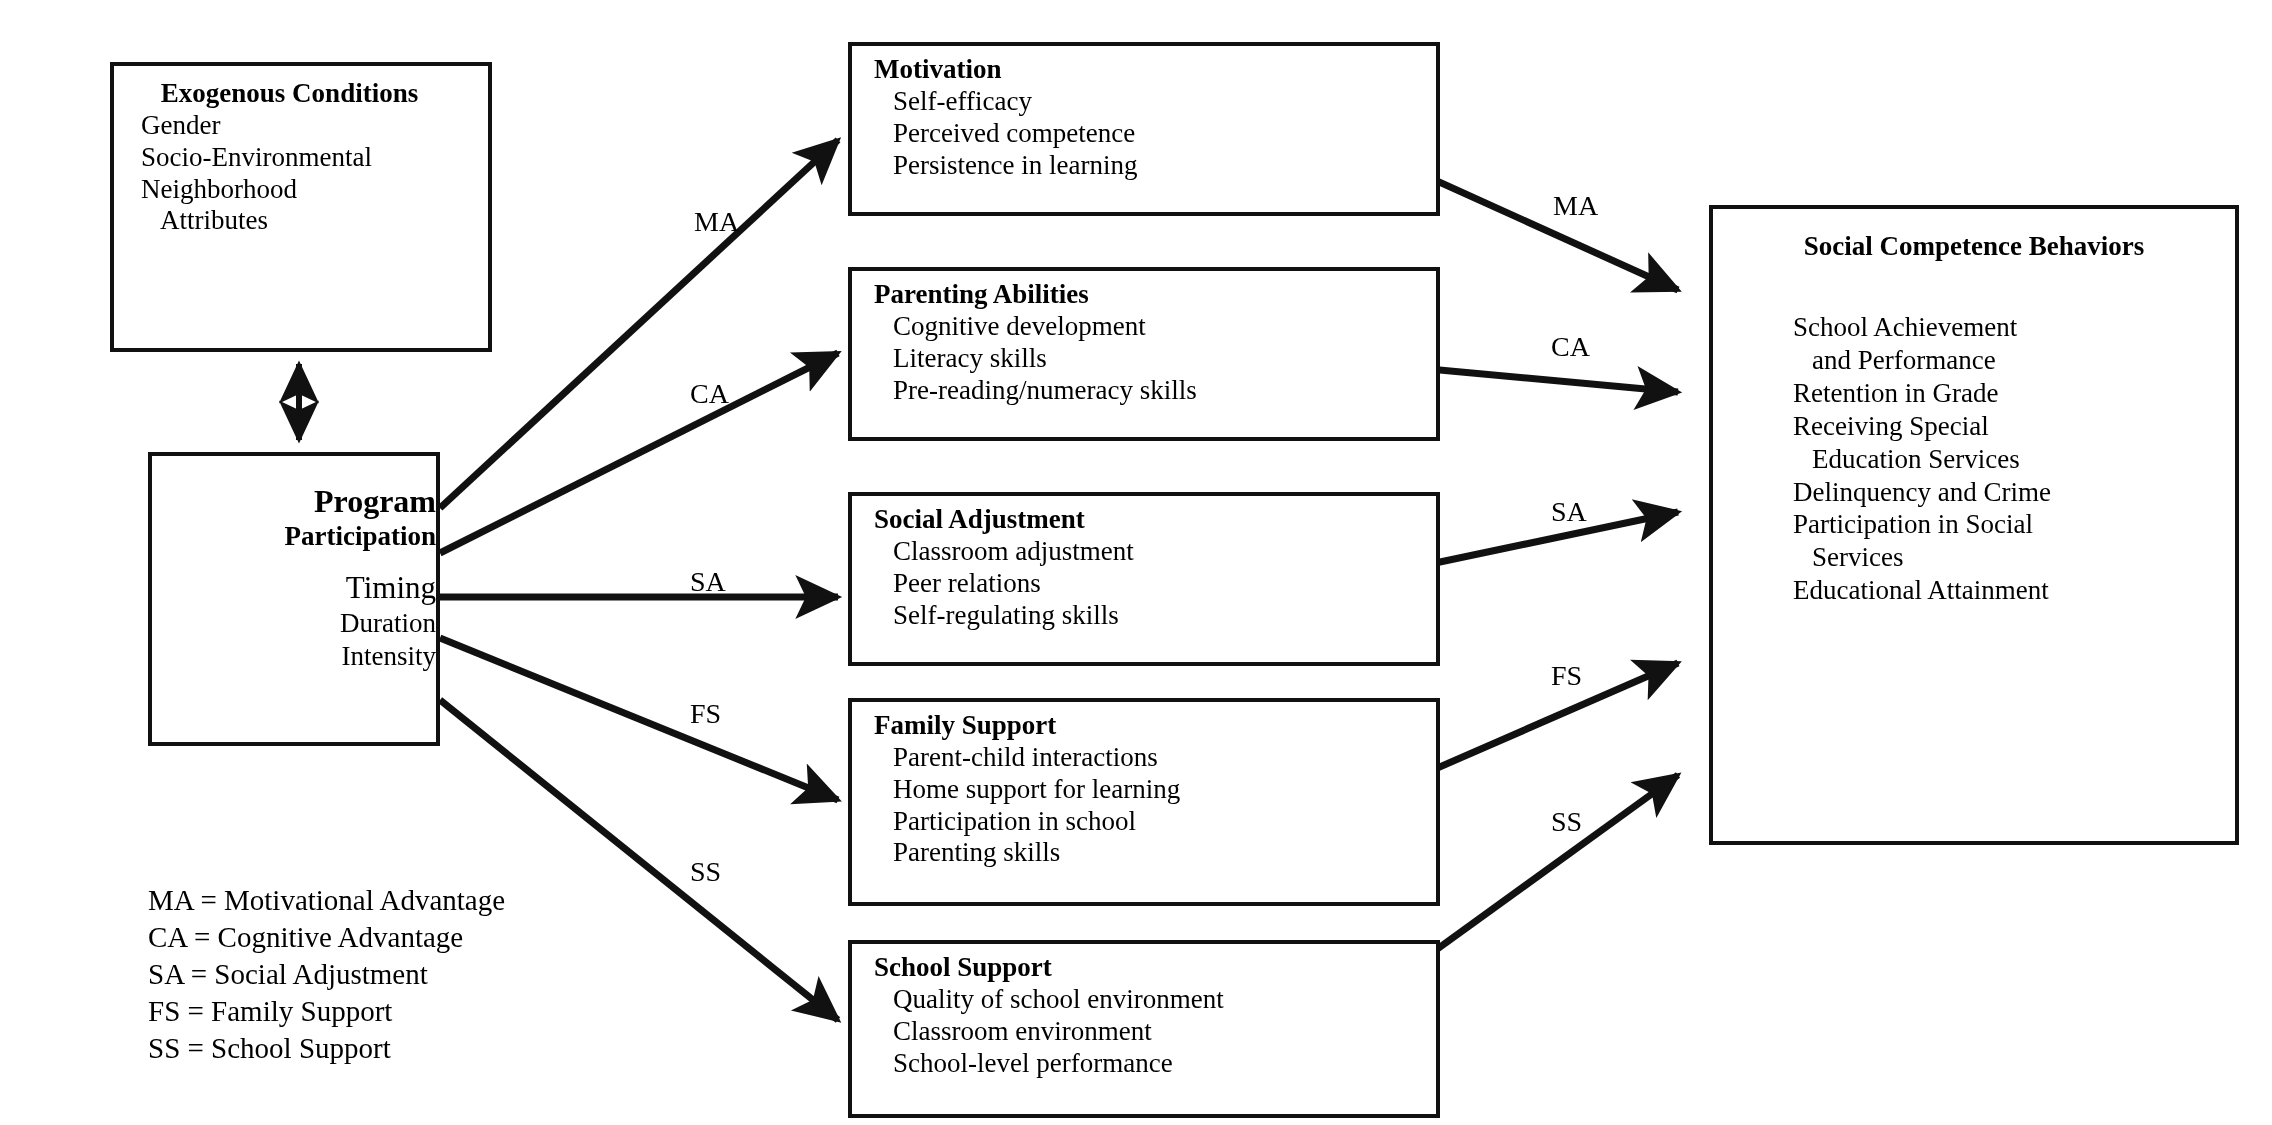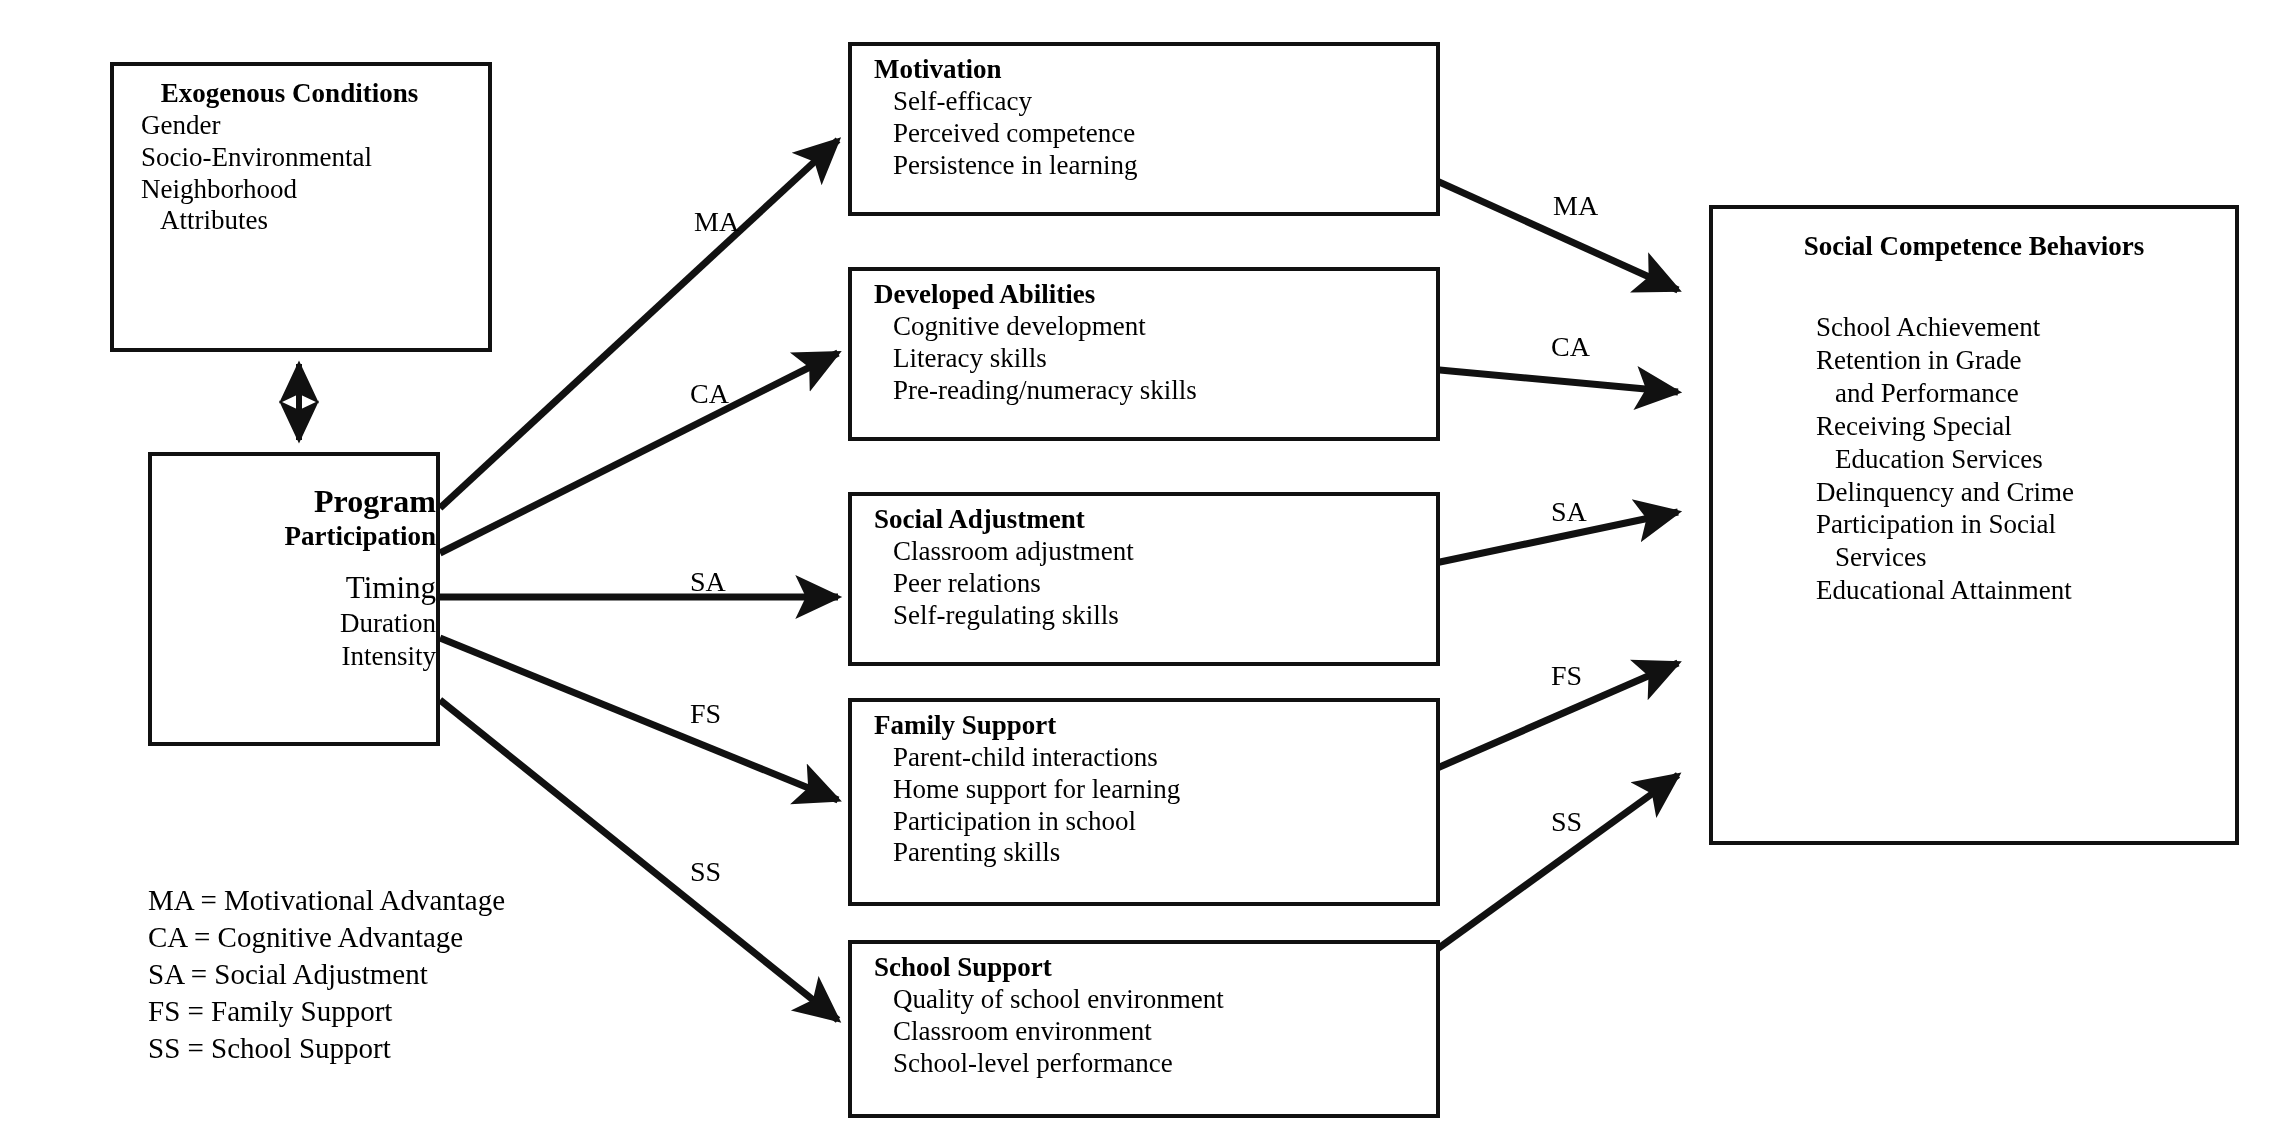"Developed Abilities" div.box-title { text: Developed -> Parenting }
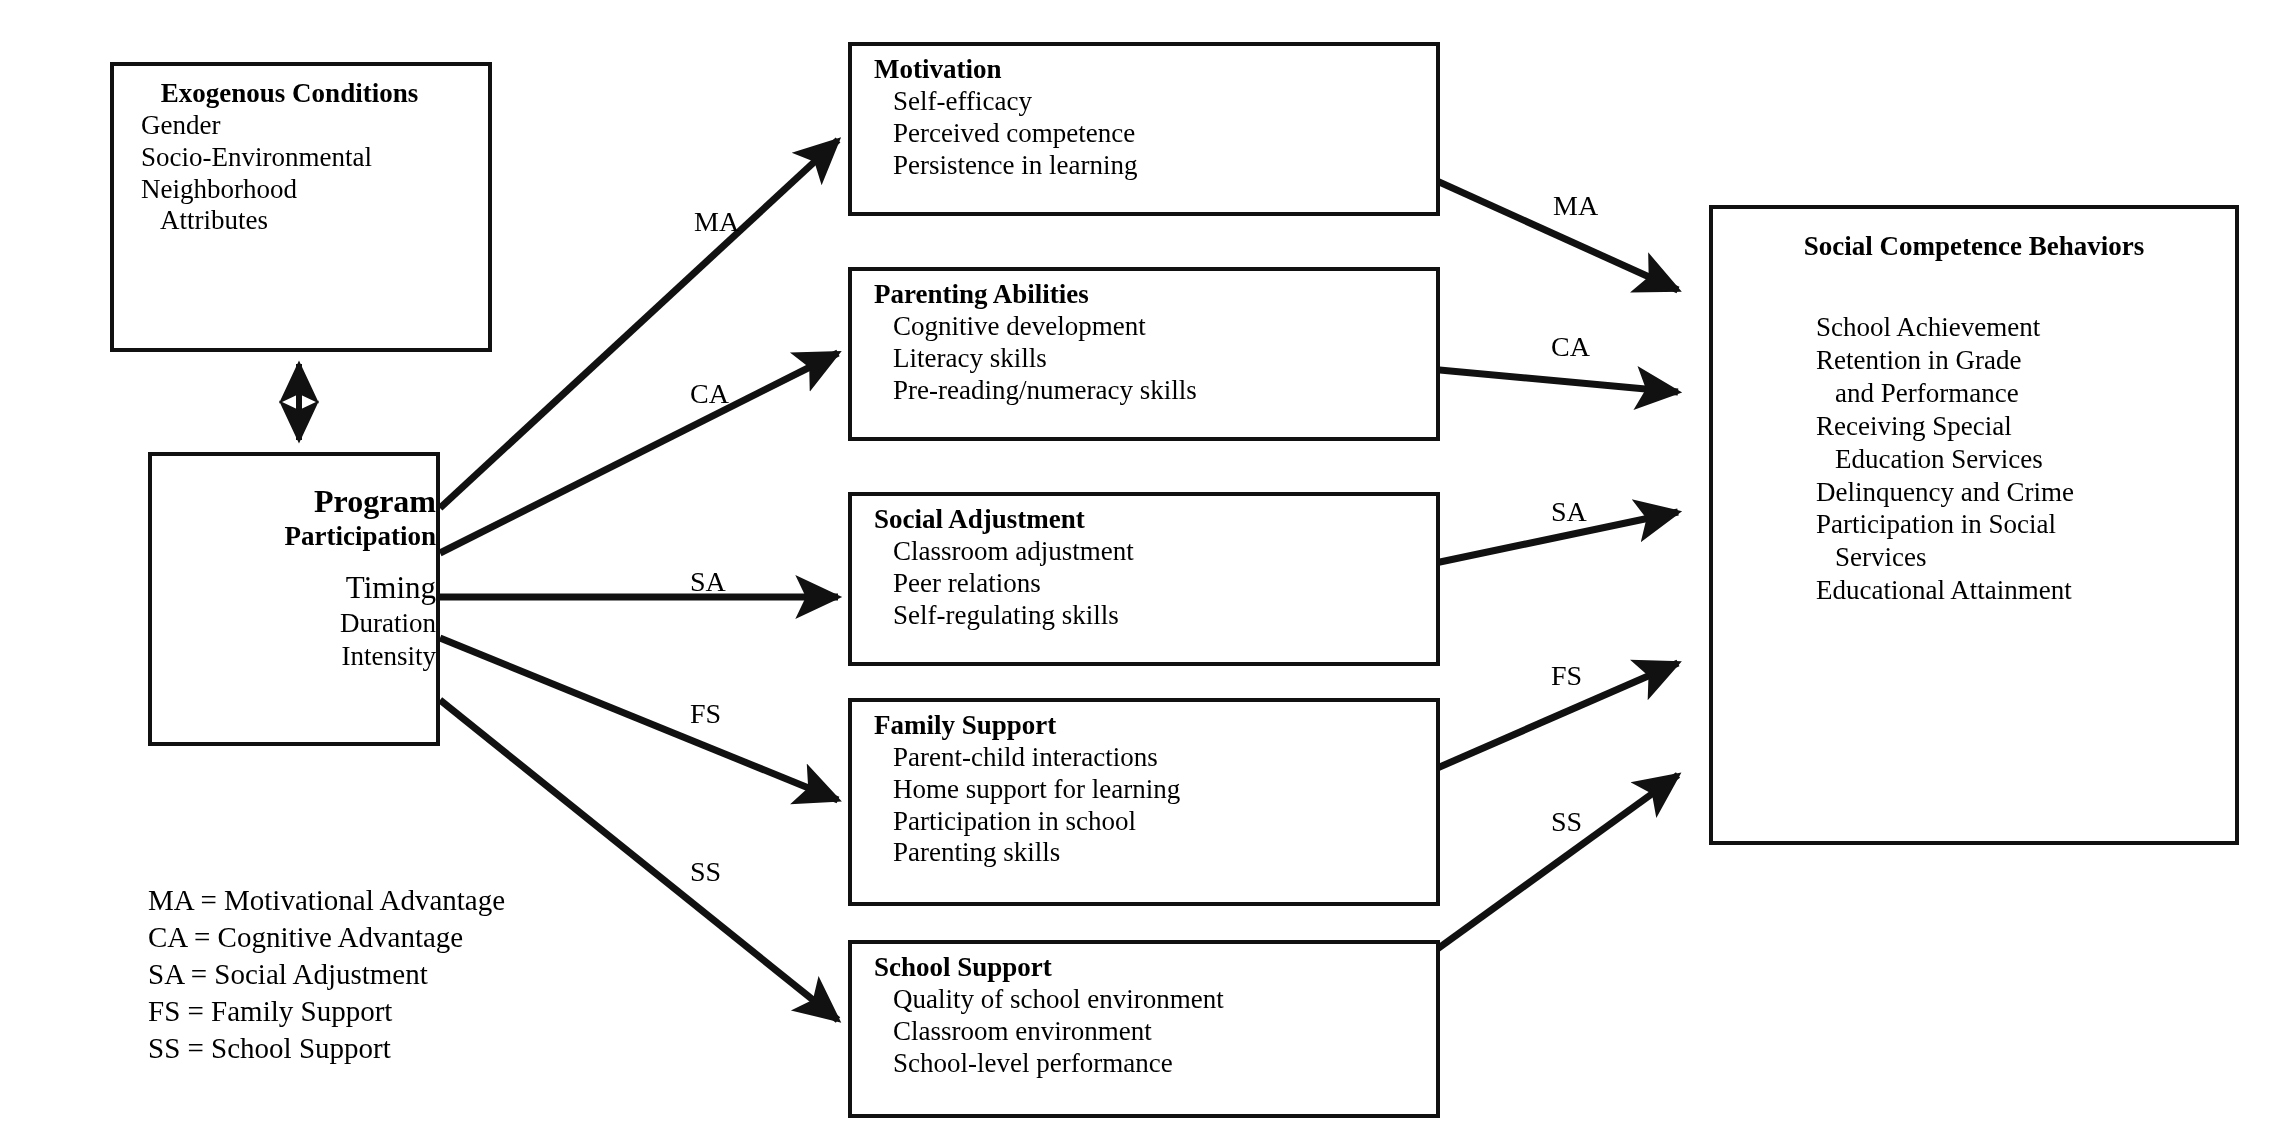"School Achievement" #outcome-box .box-item { margin-left: 23px -> none }
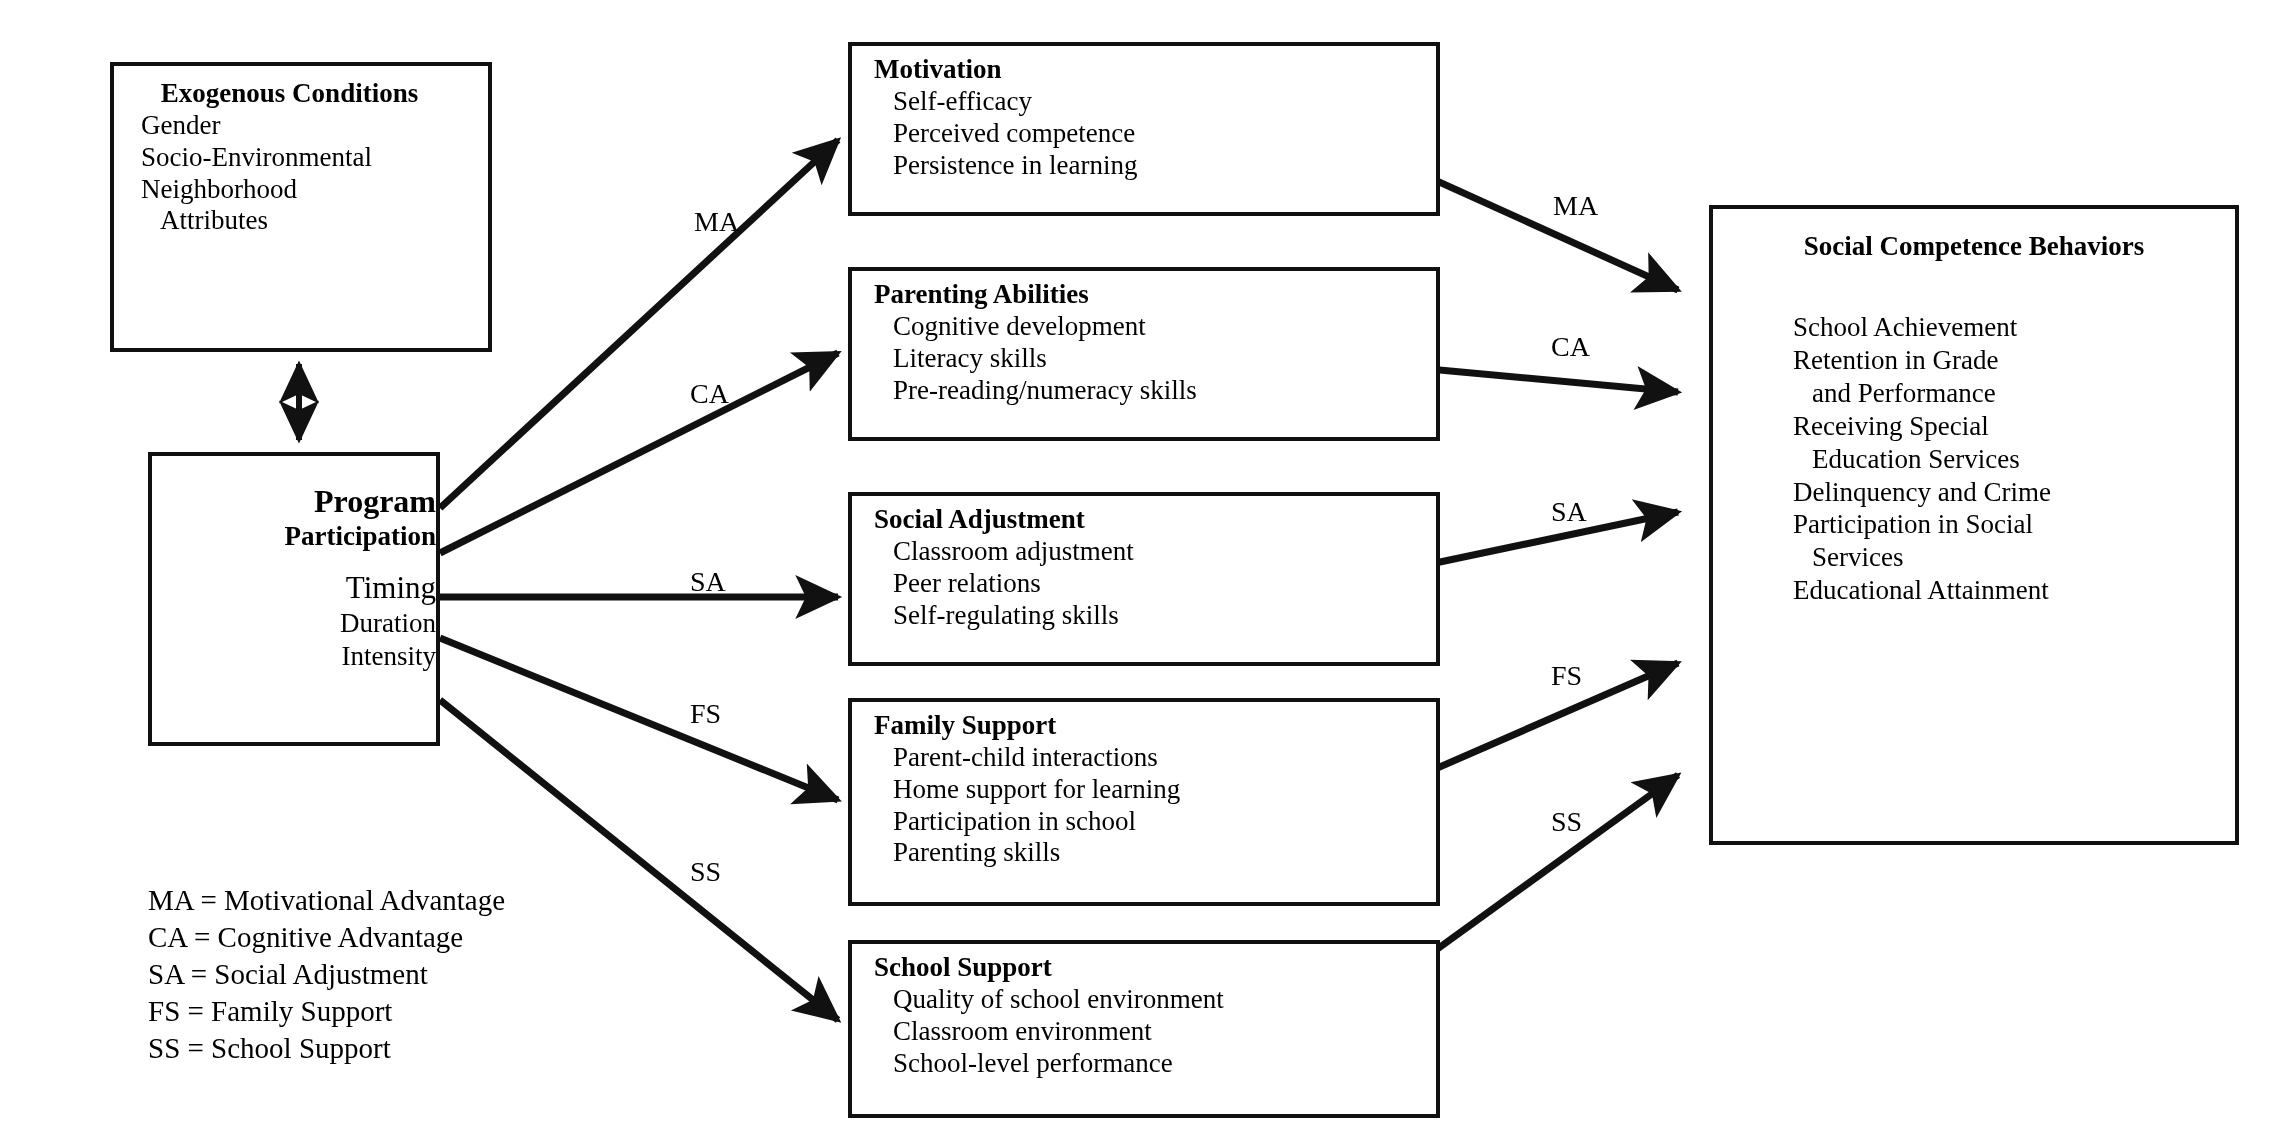"Retention in Grade" div.box-item { order: before "and Performance" -> after "and Performance" }
